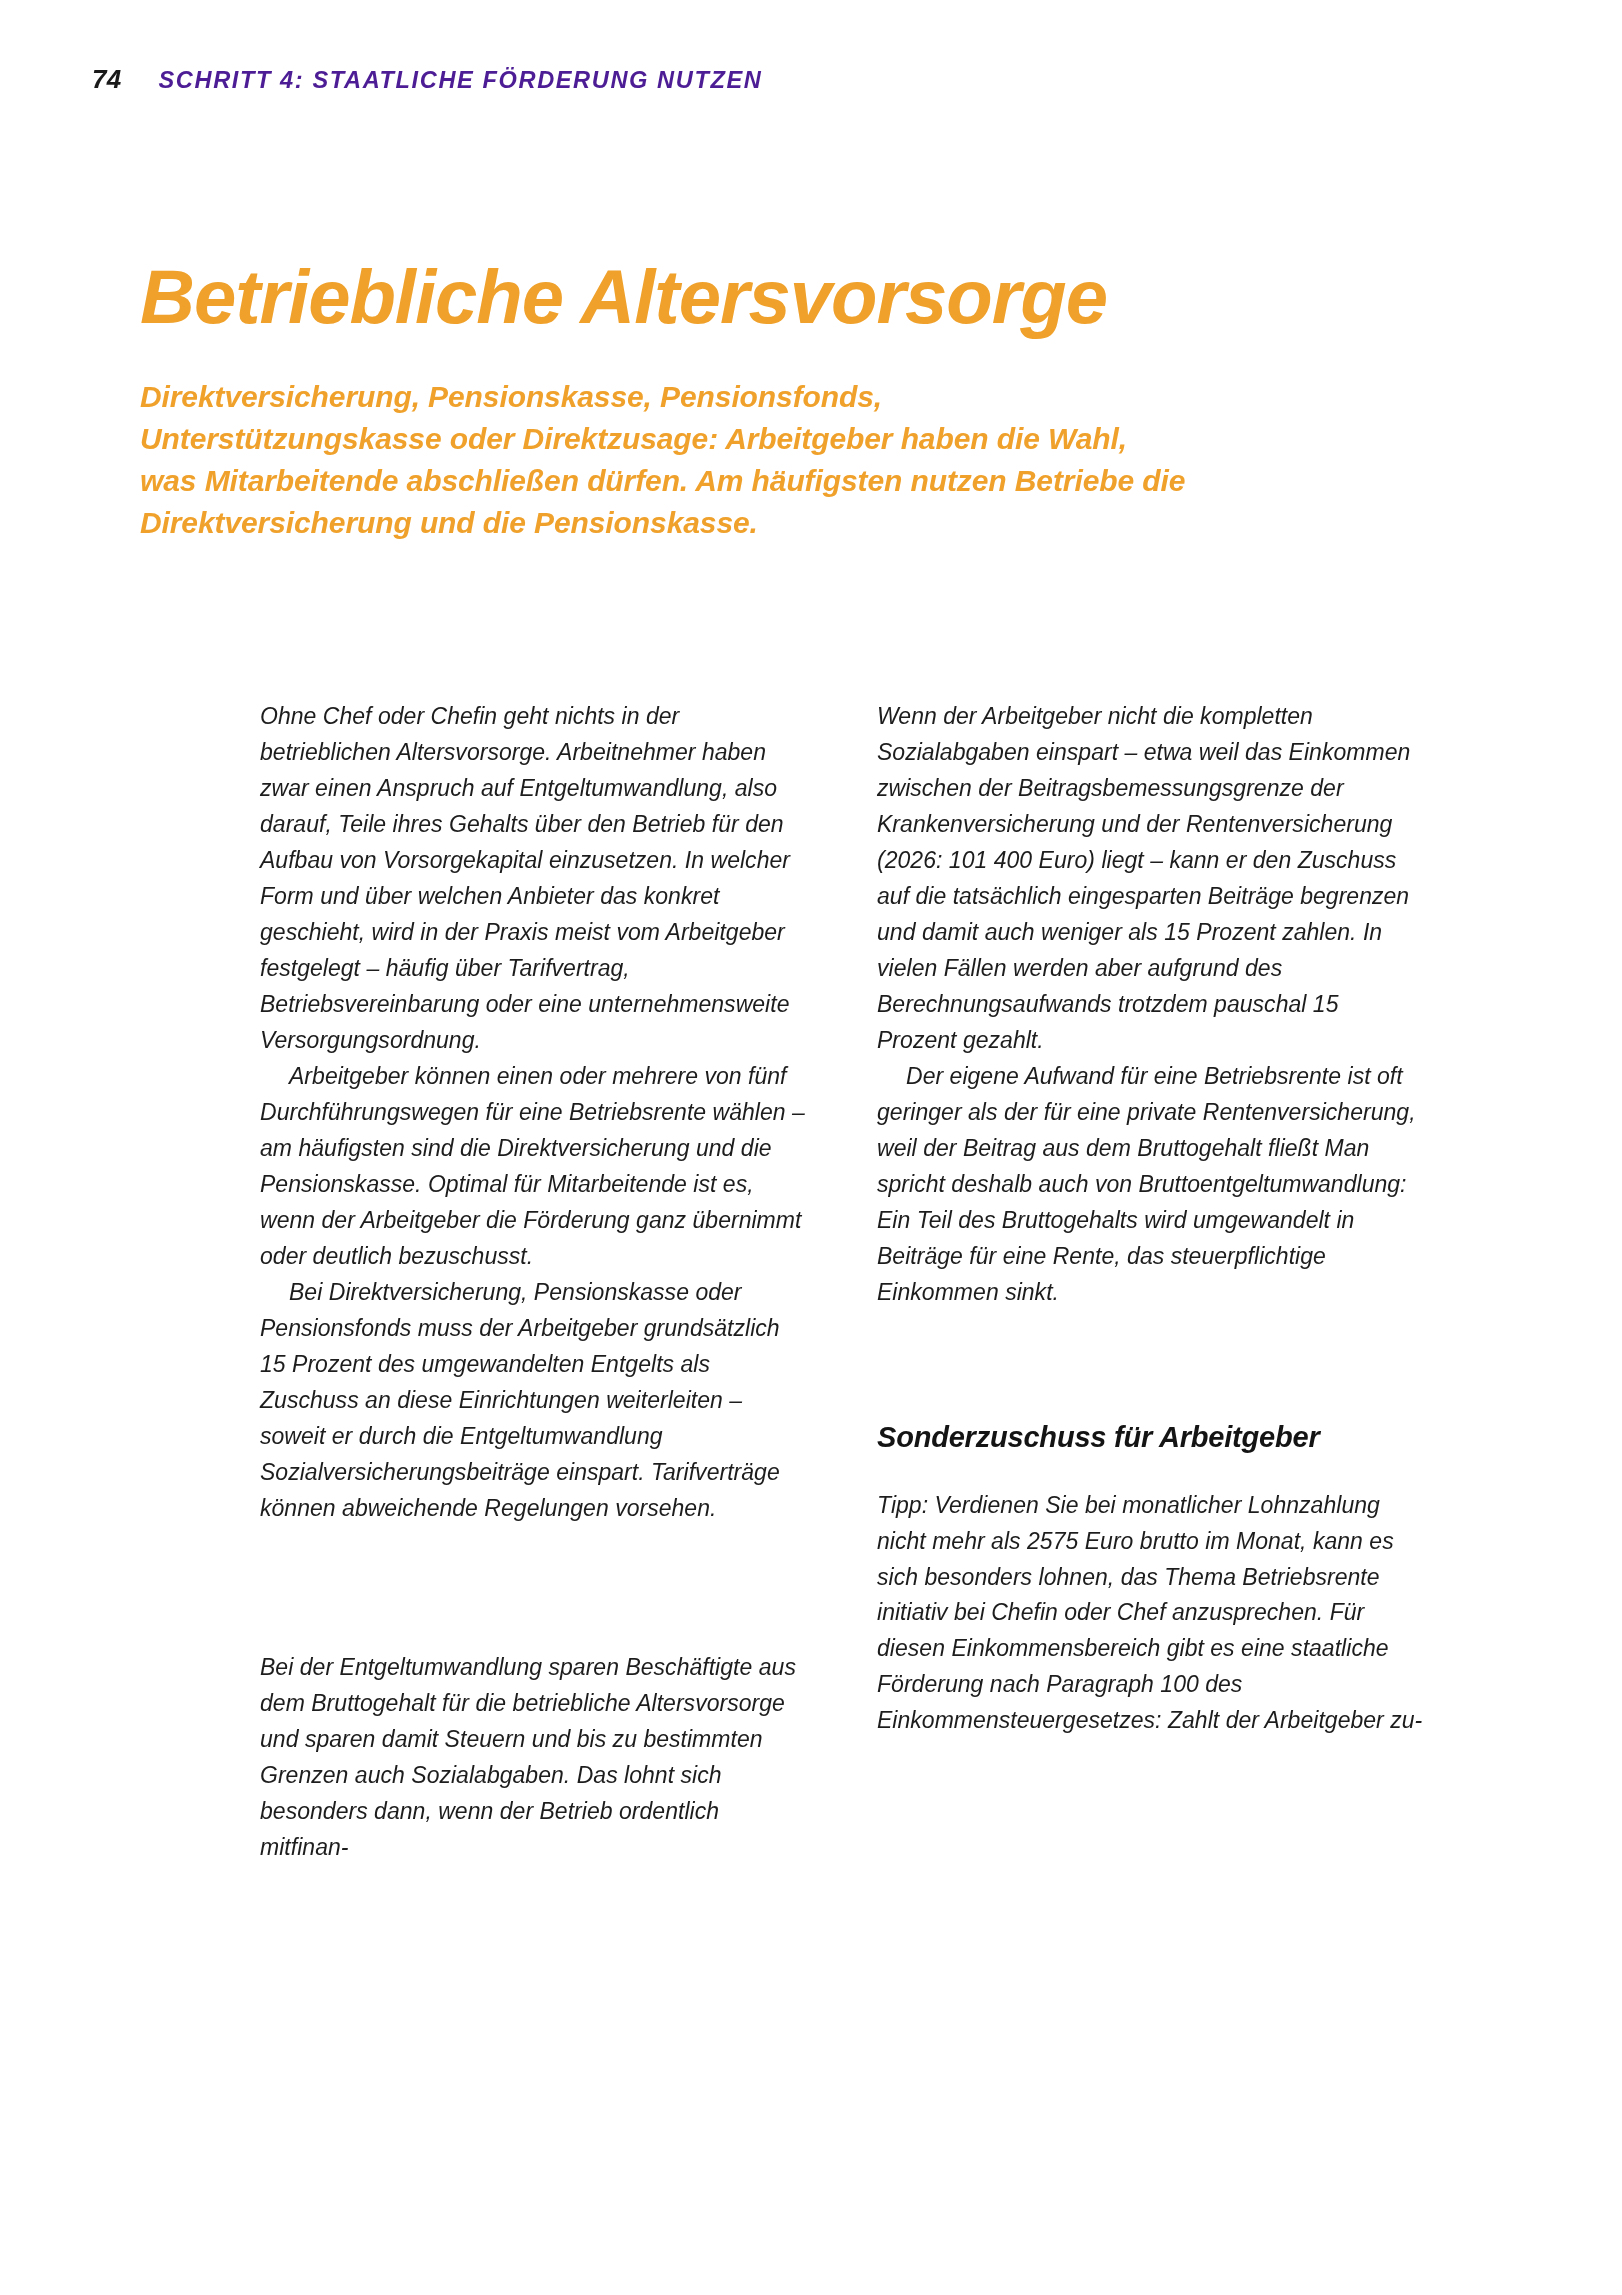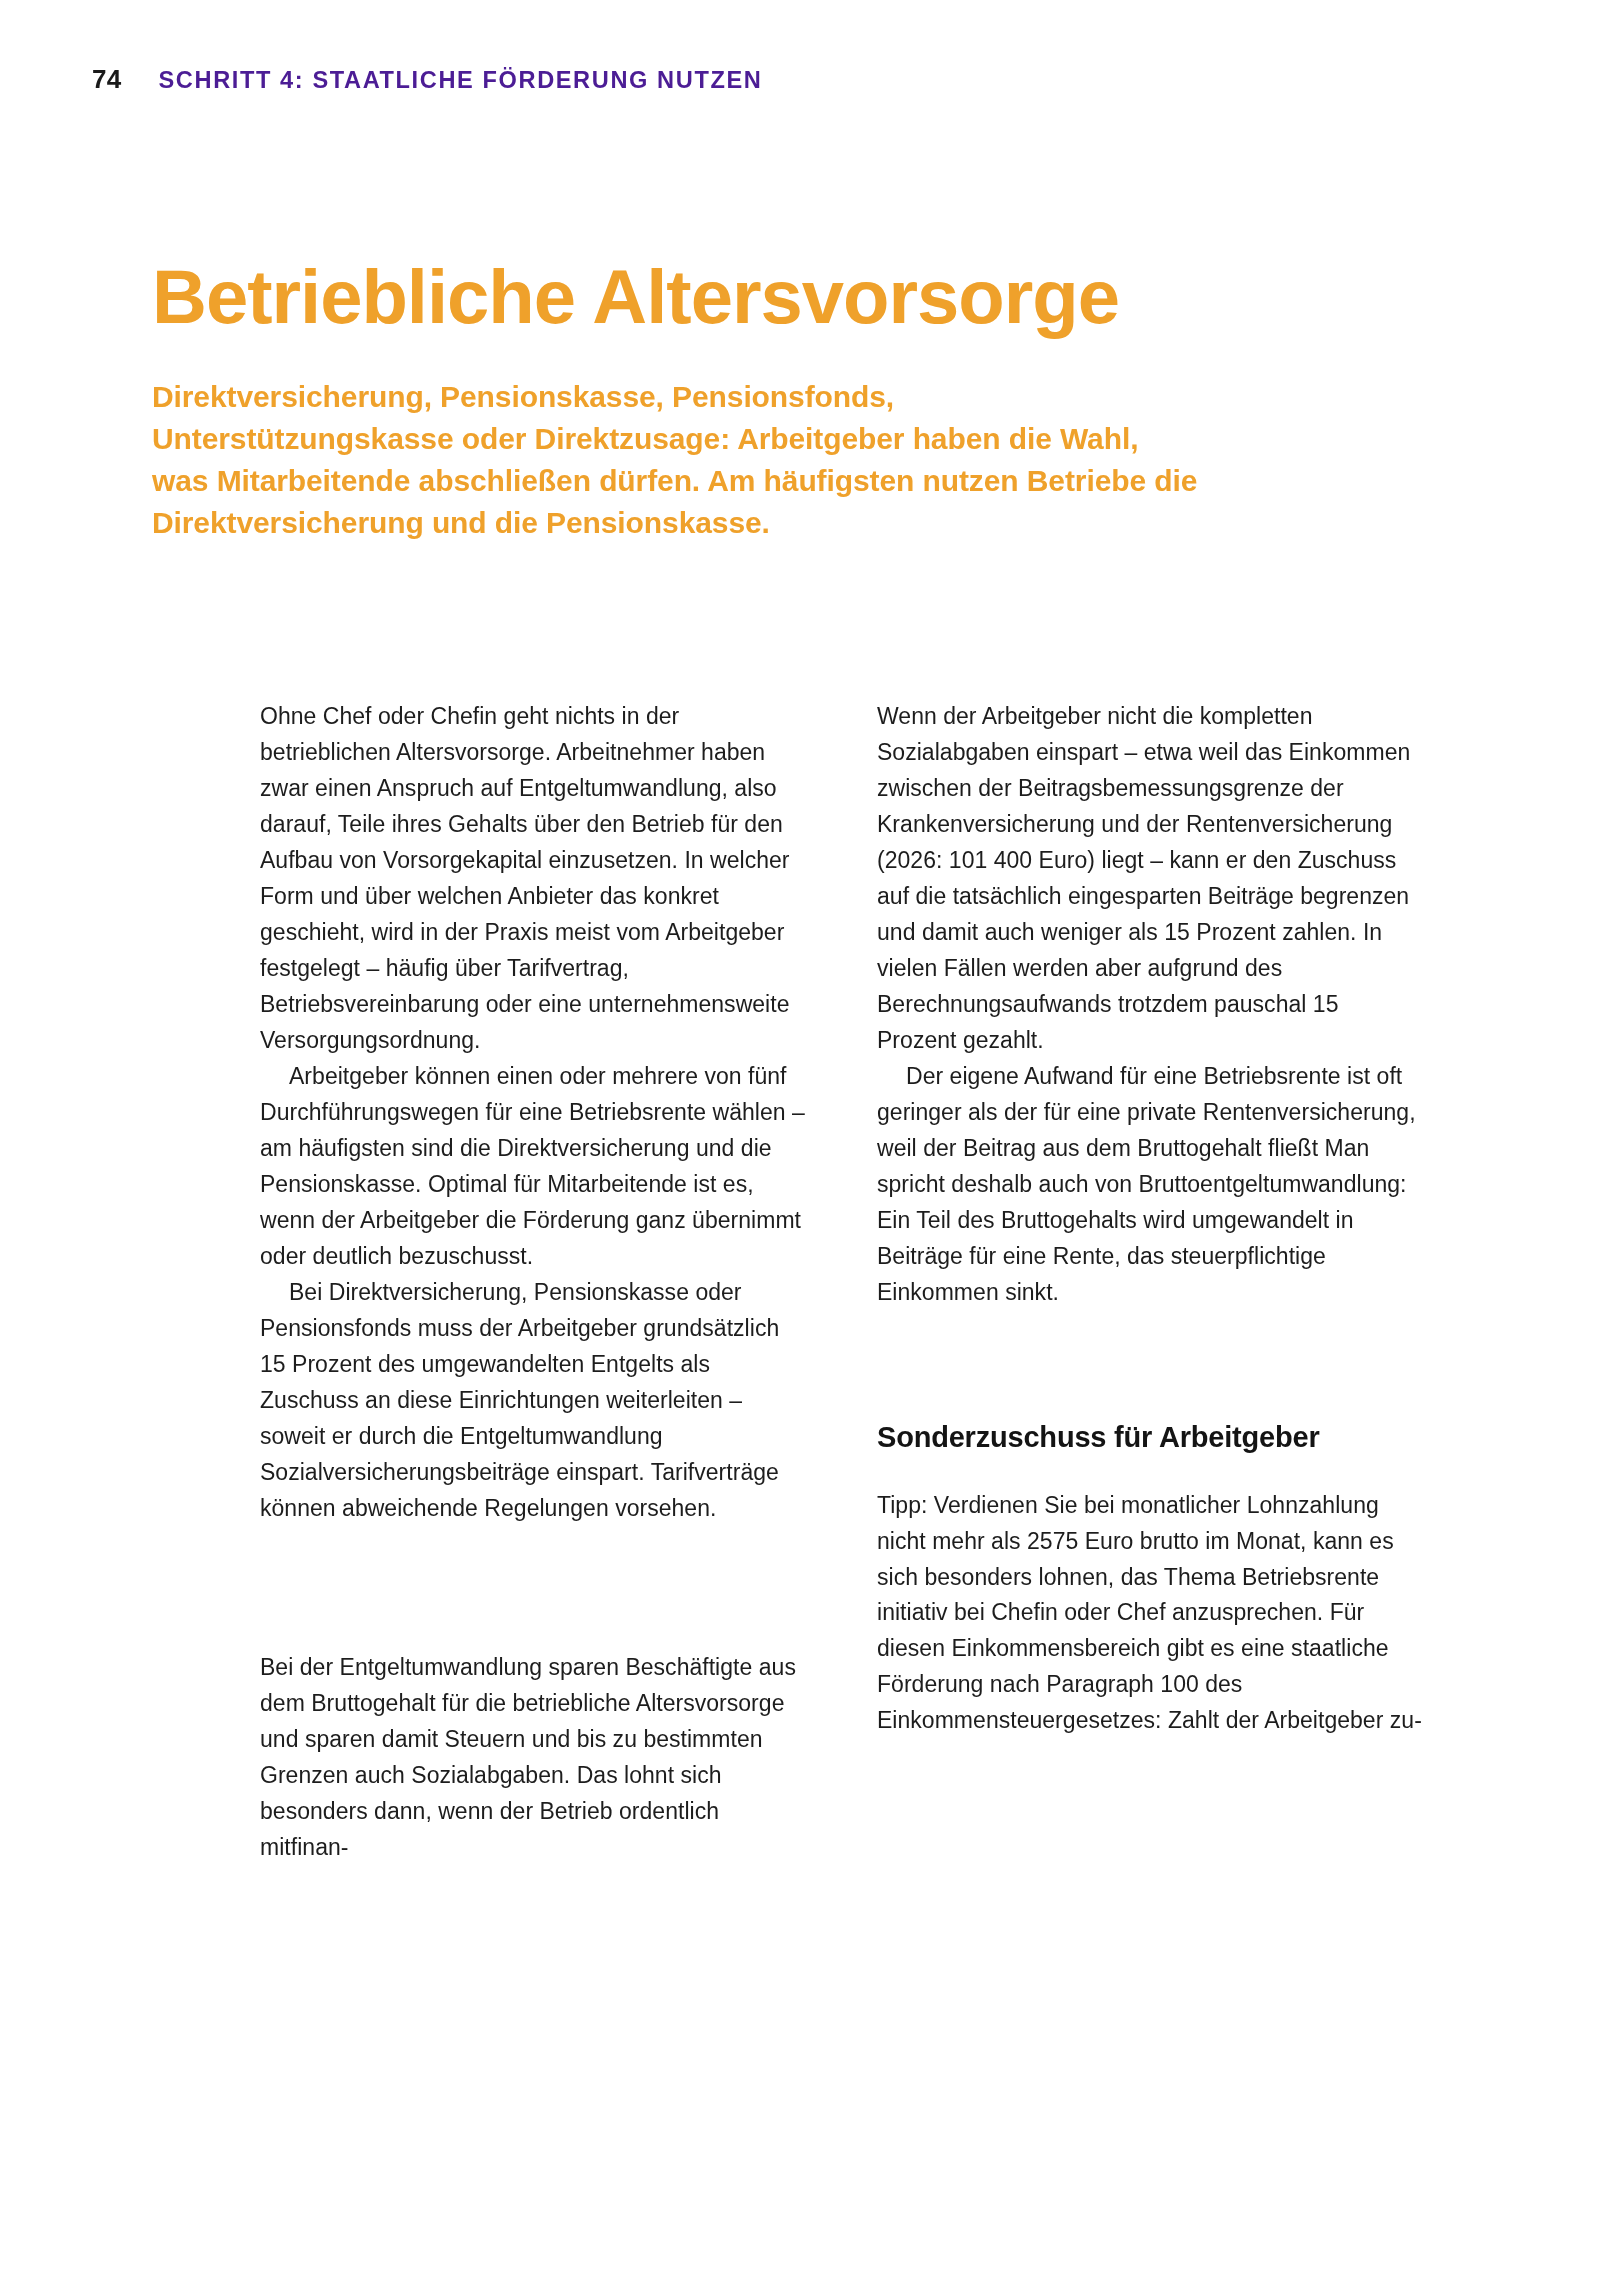"74" .page { font-style: none -> italic }
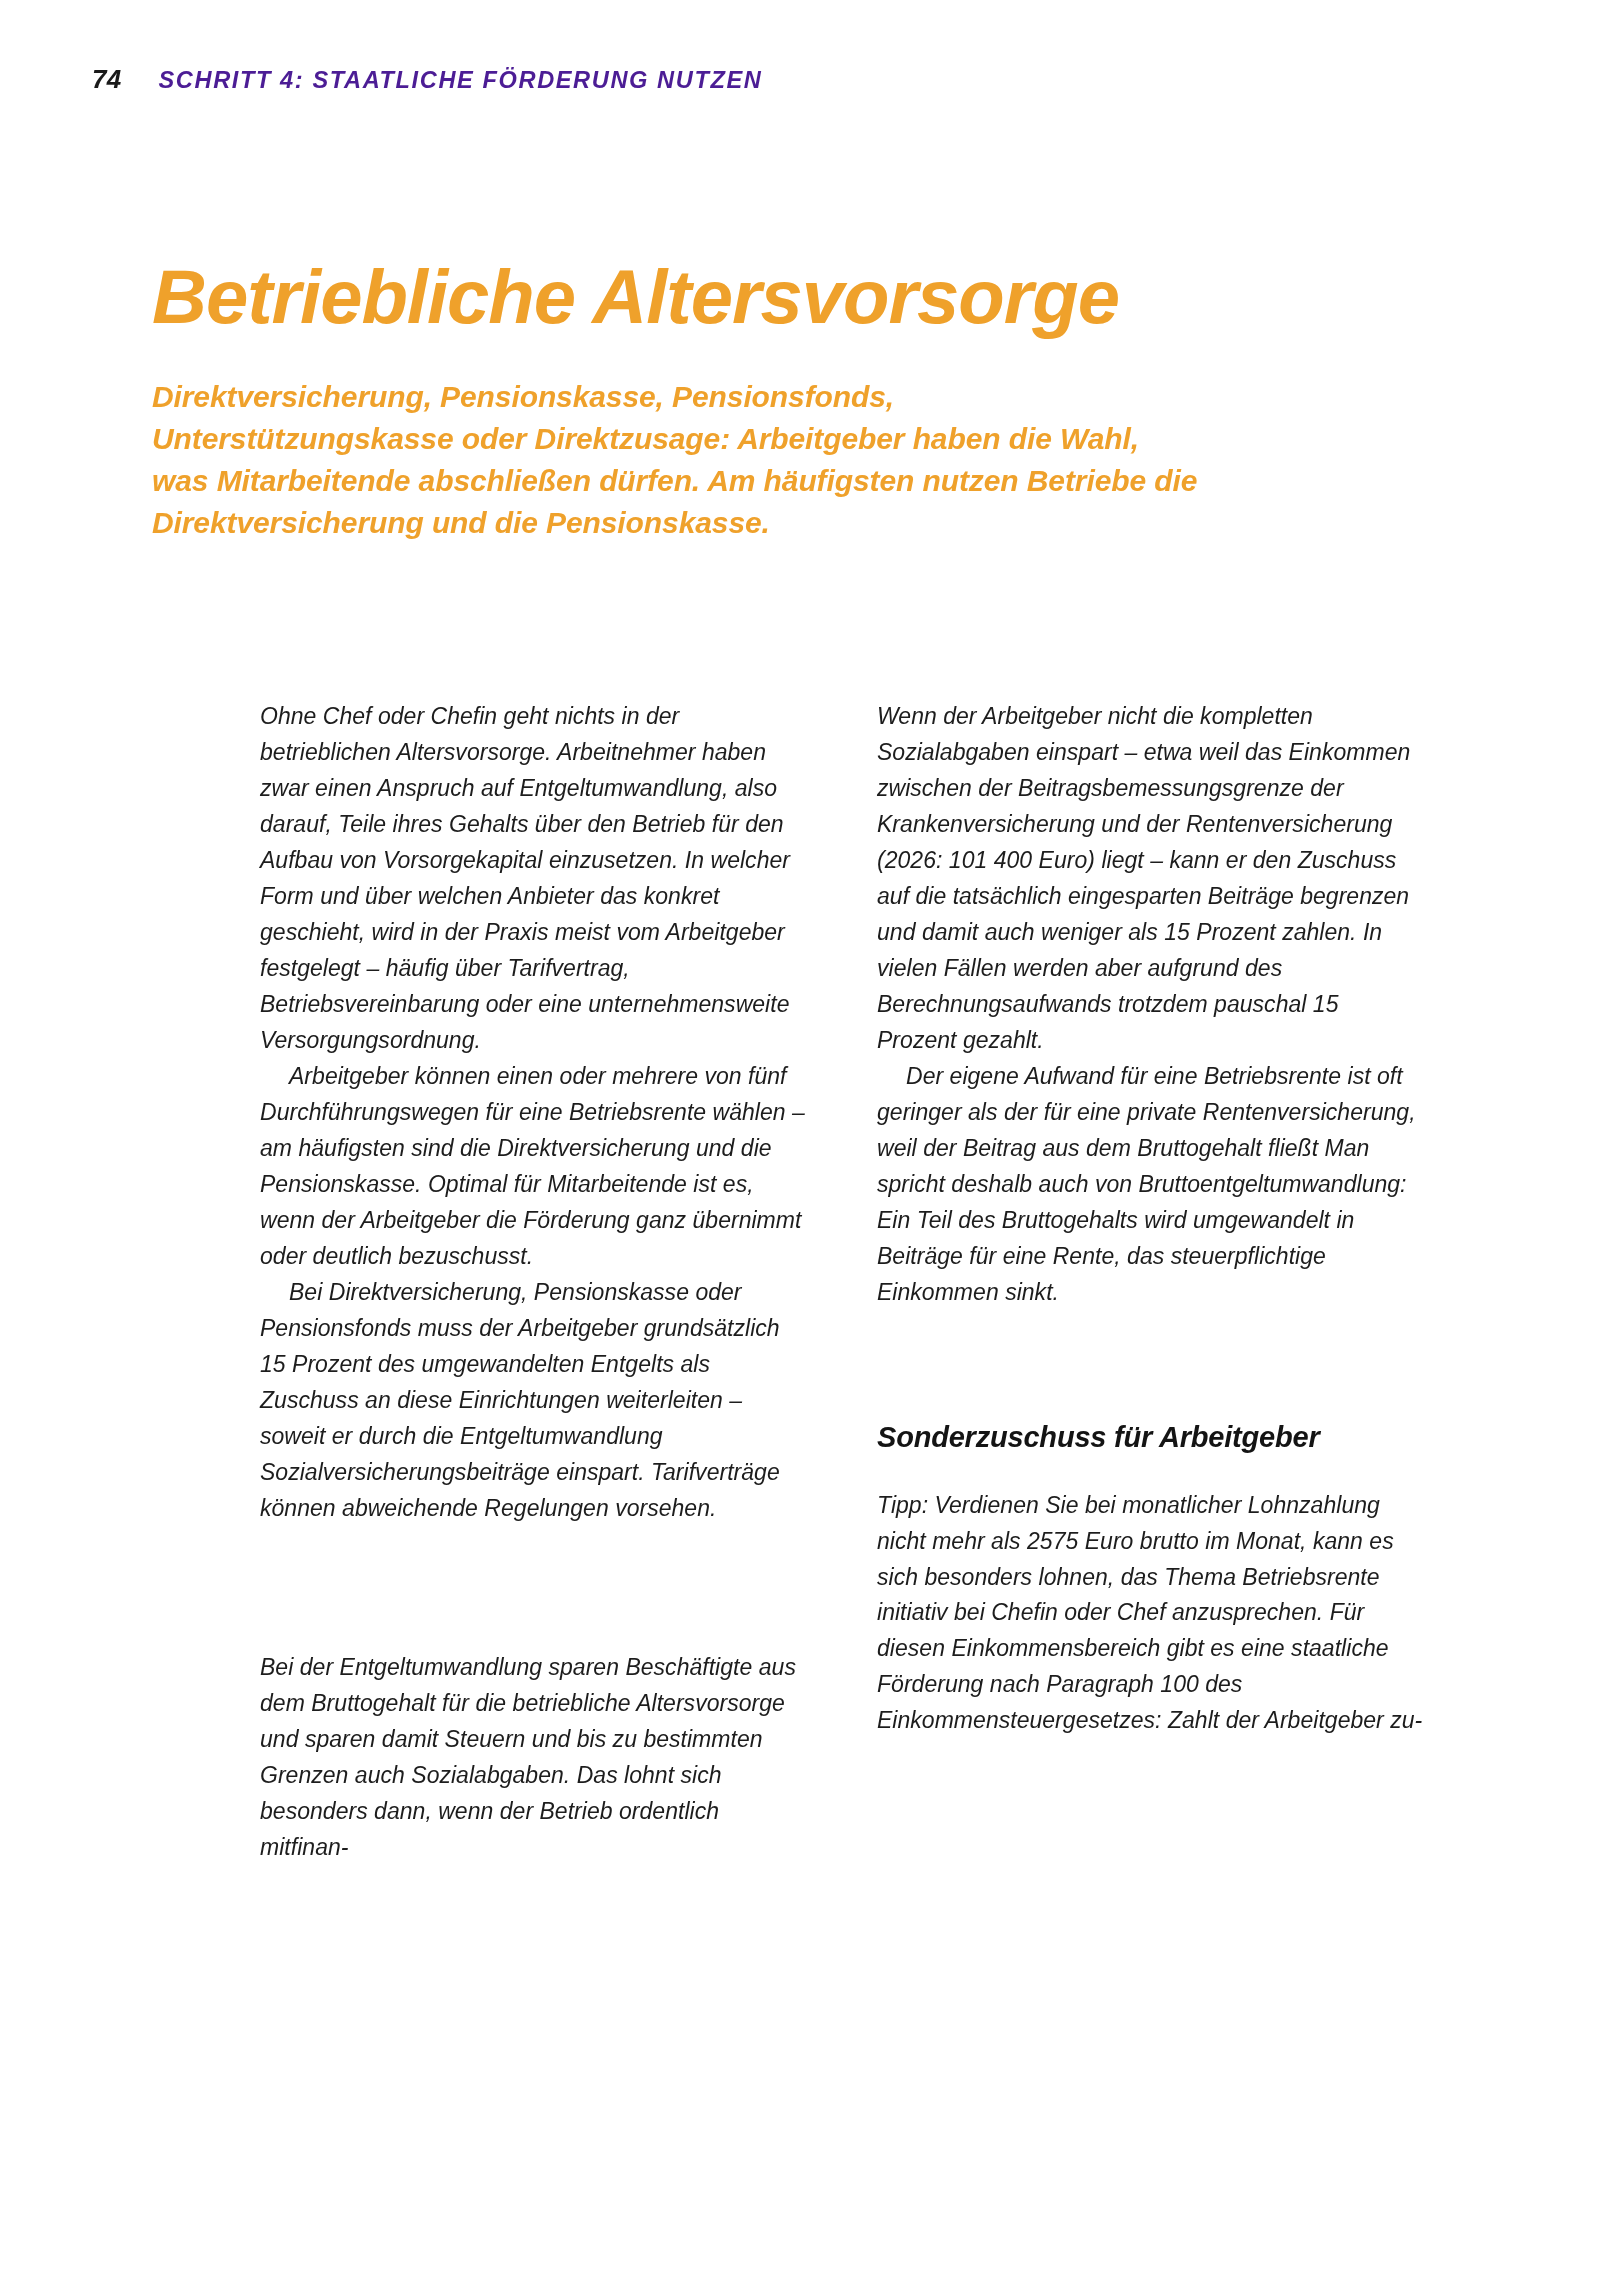"Betriebliche Altersvorsorge" .title-block { left: 152px -> 140px }
